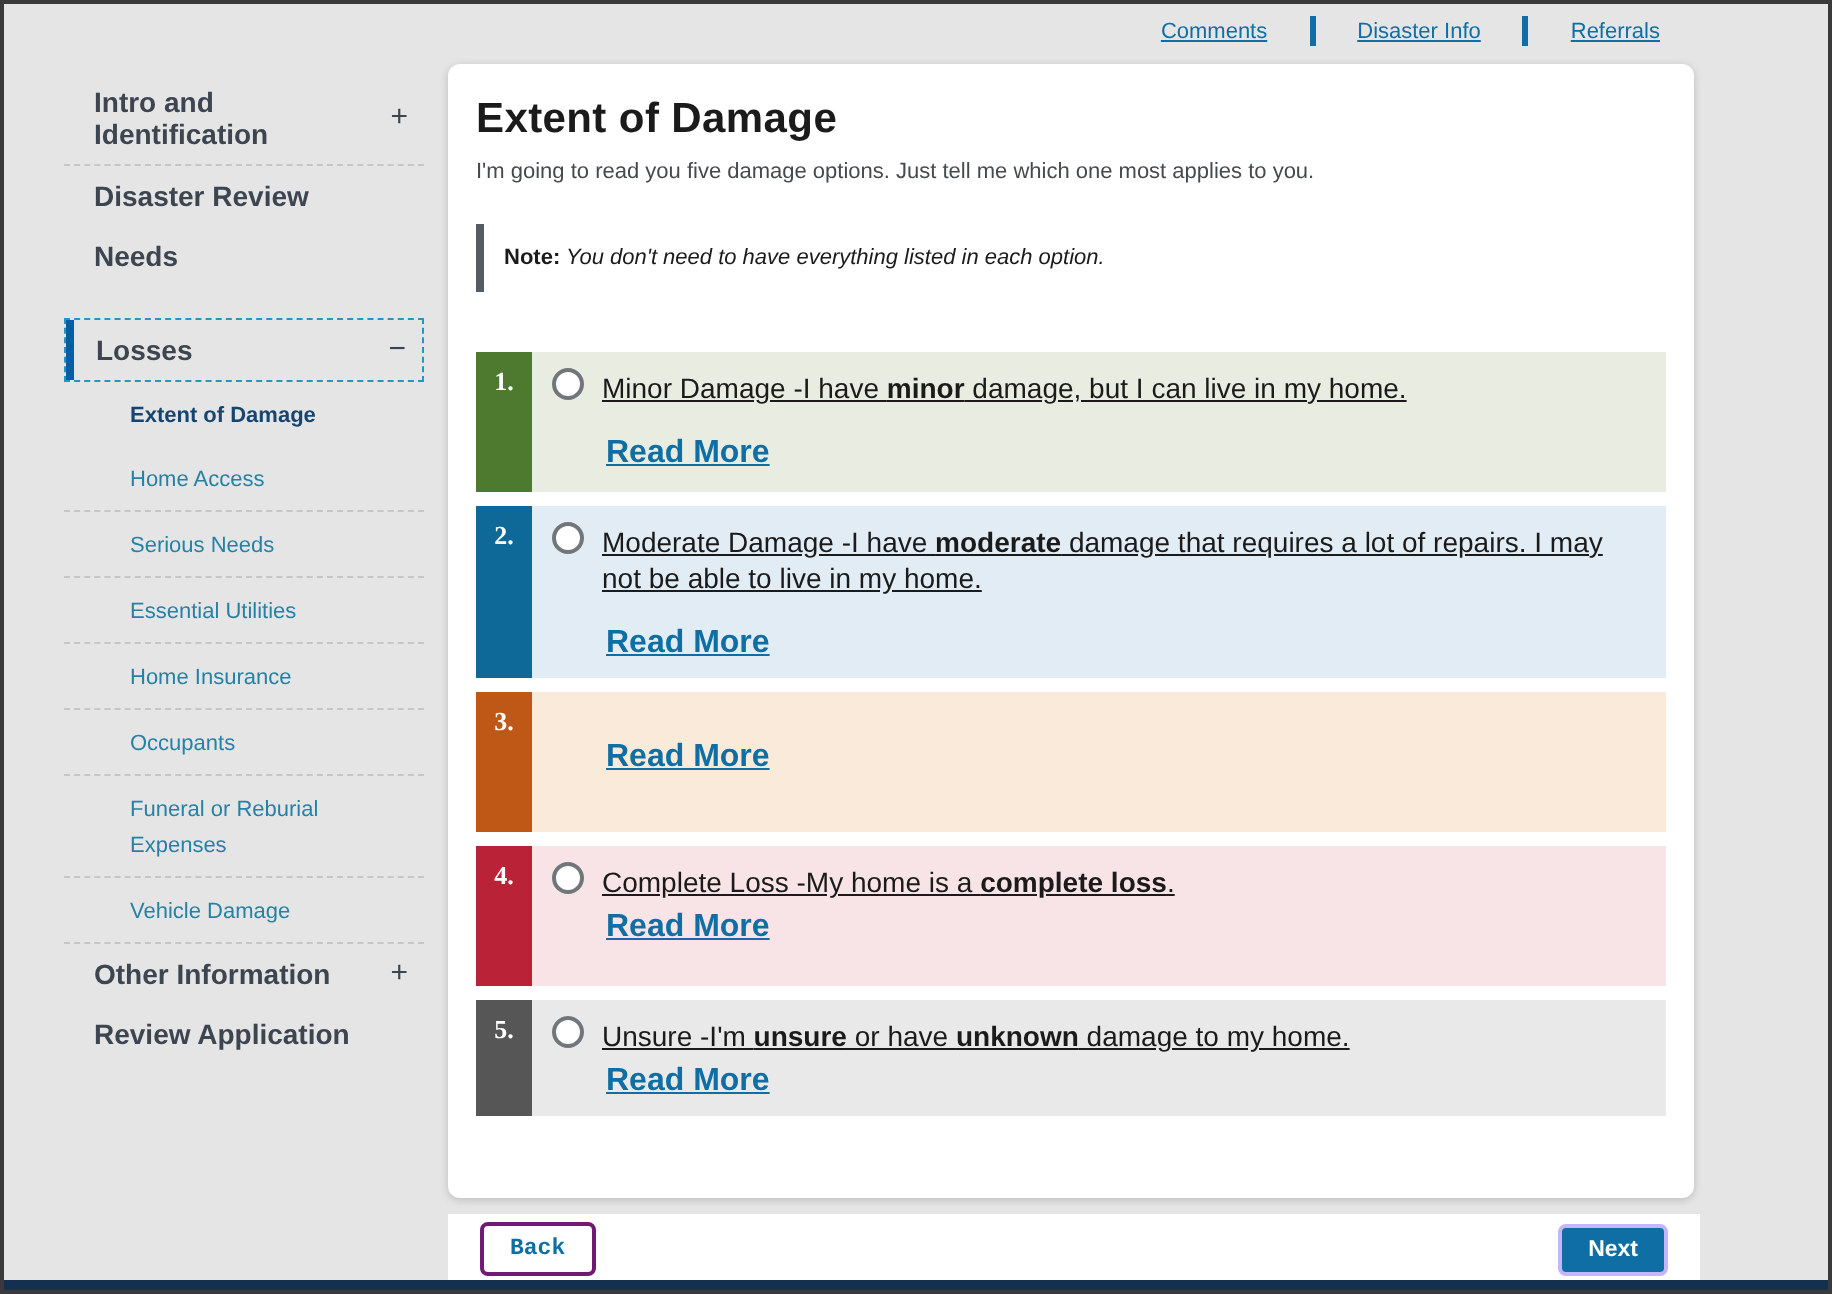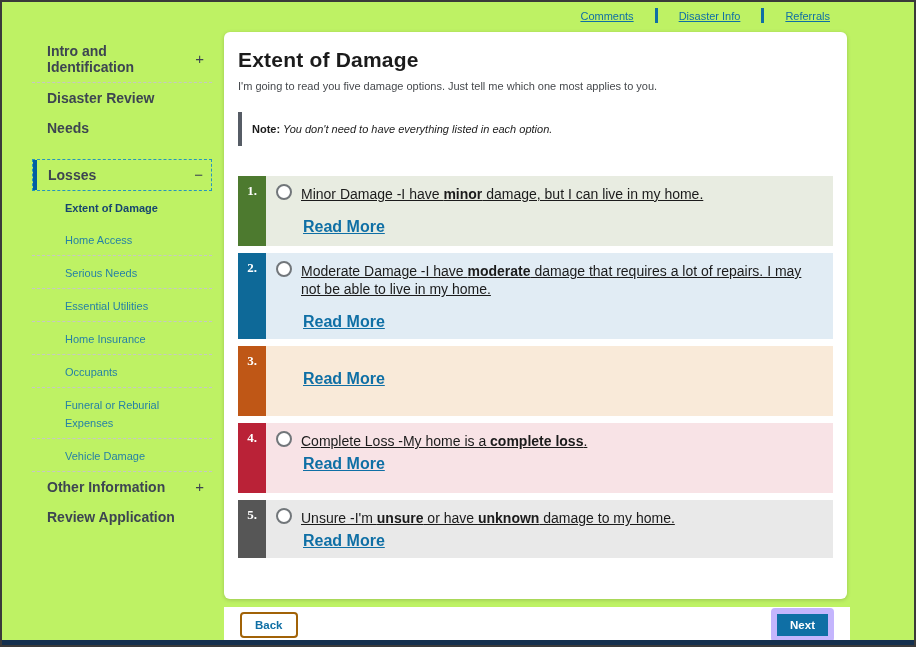"Comments" .frame { background: #bef264 -> #e5e5e5 }
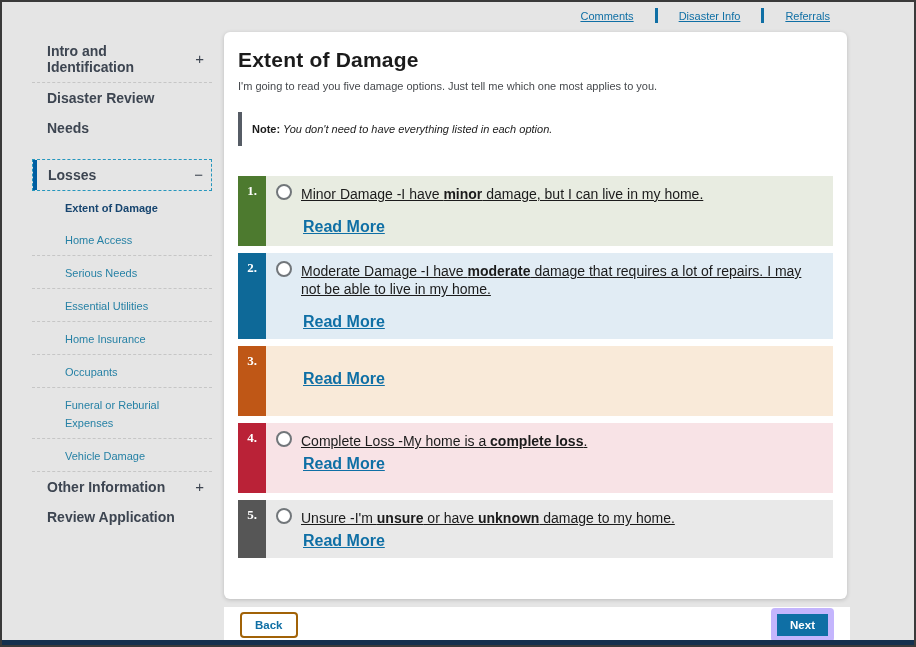"Back" .btn-back { border: 2px solid #a16207 -> 2px solid #701a75; font-family: none -> Liberation Mono, monospace }
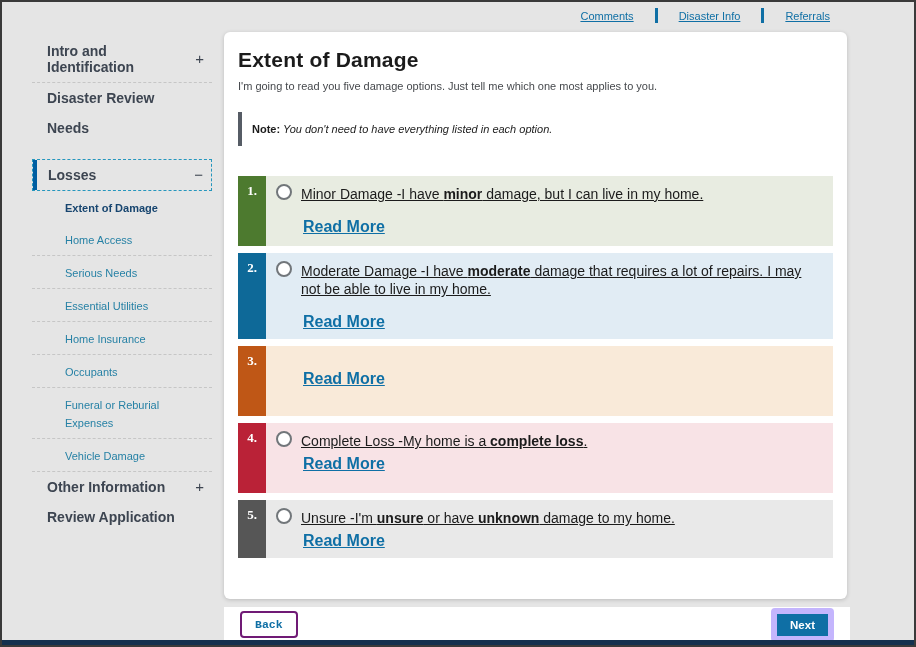"Next" .btn-next { border: 6px solid #c4b5fd -> 2px solid #c4b5fd }
